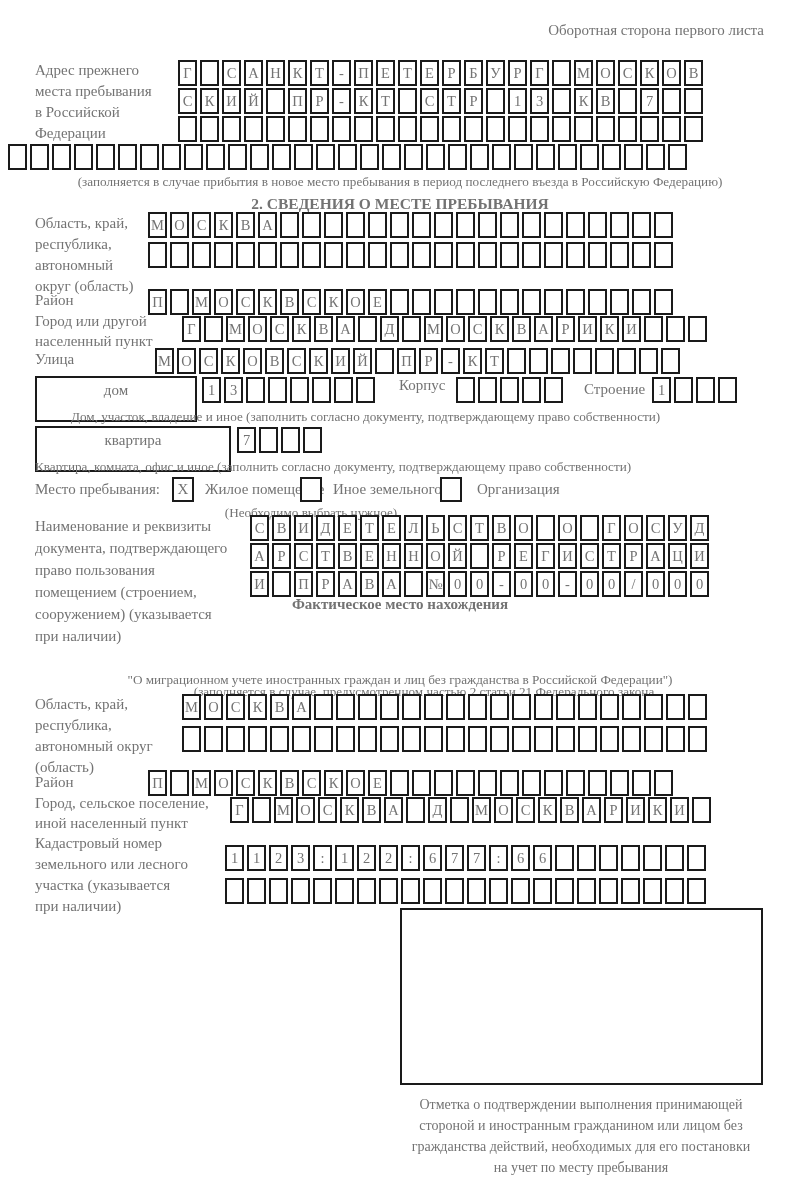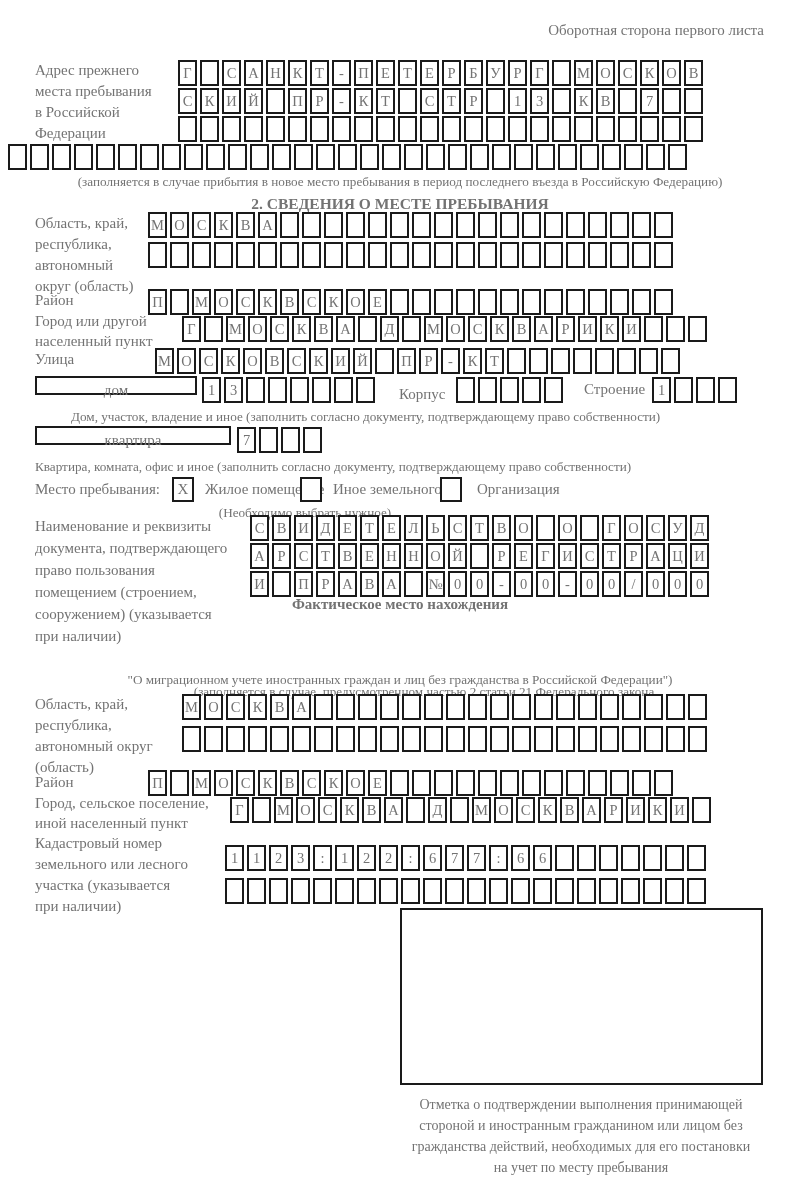"дом" .bigbox { height: 19px -> 46px }
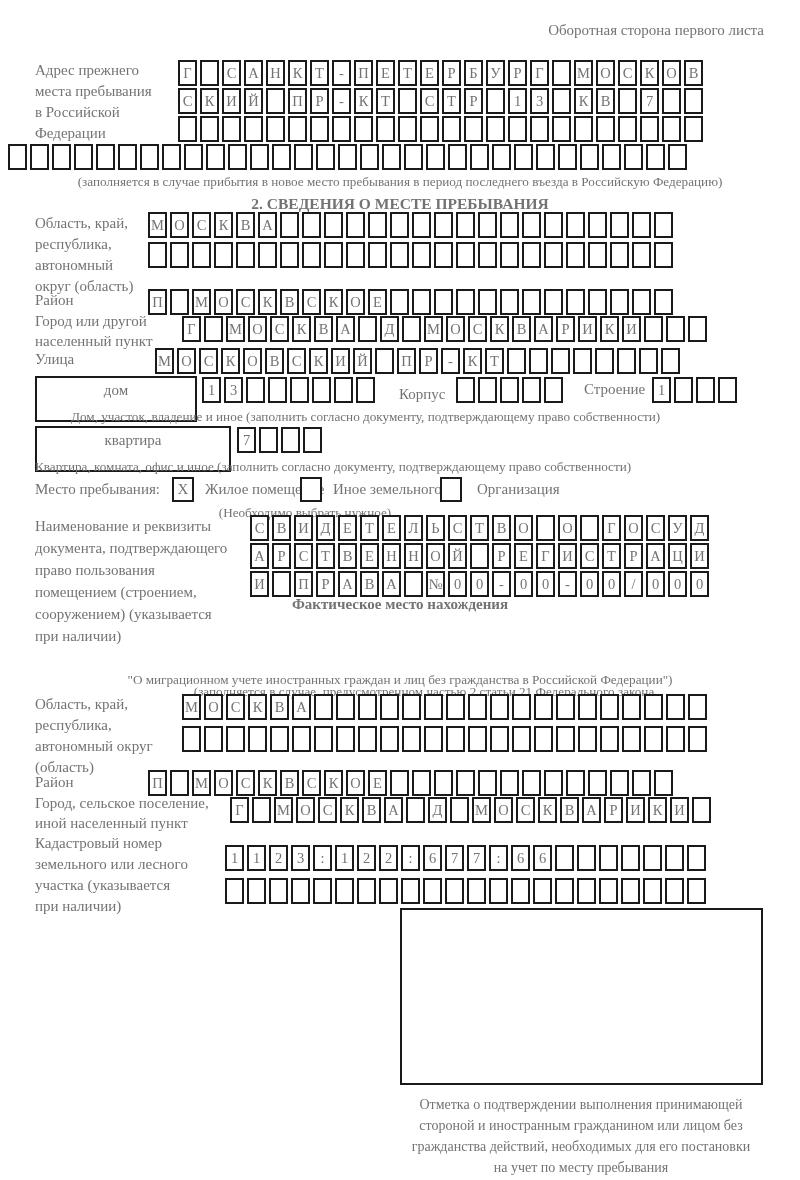"Корпус" #korp-label { top: 386px -> 377px }
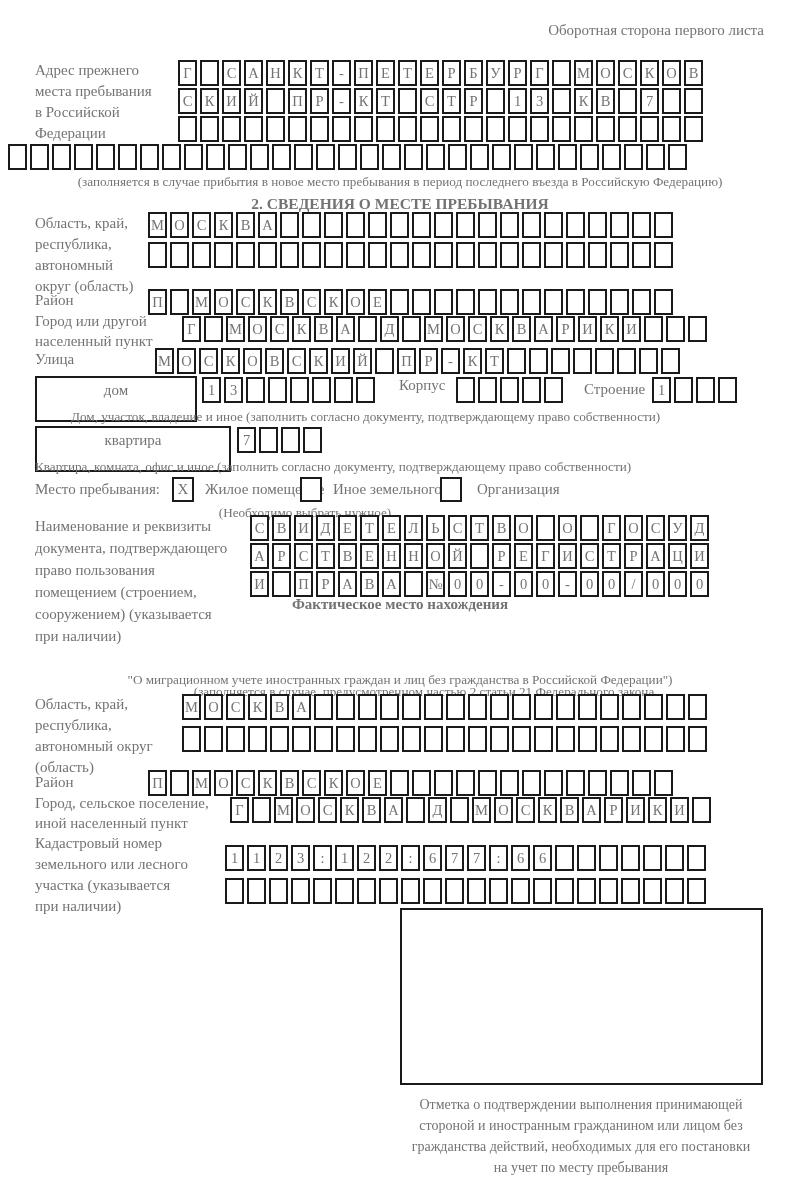"(Необходимо выбрать нужное)" #me-note { left: 150px -> 156px }
